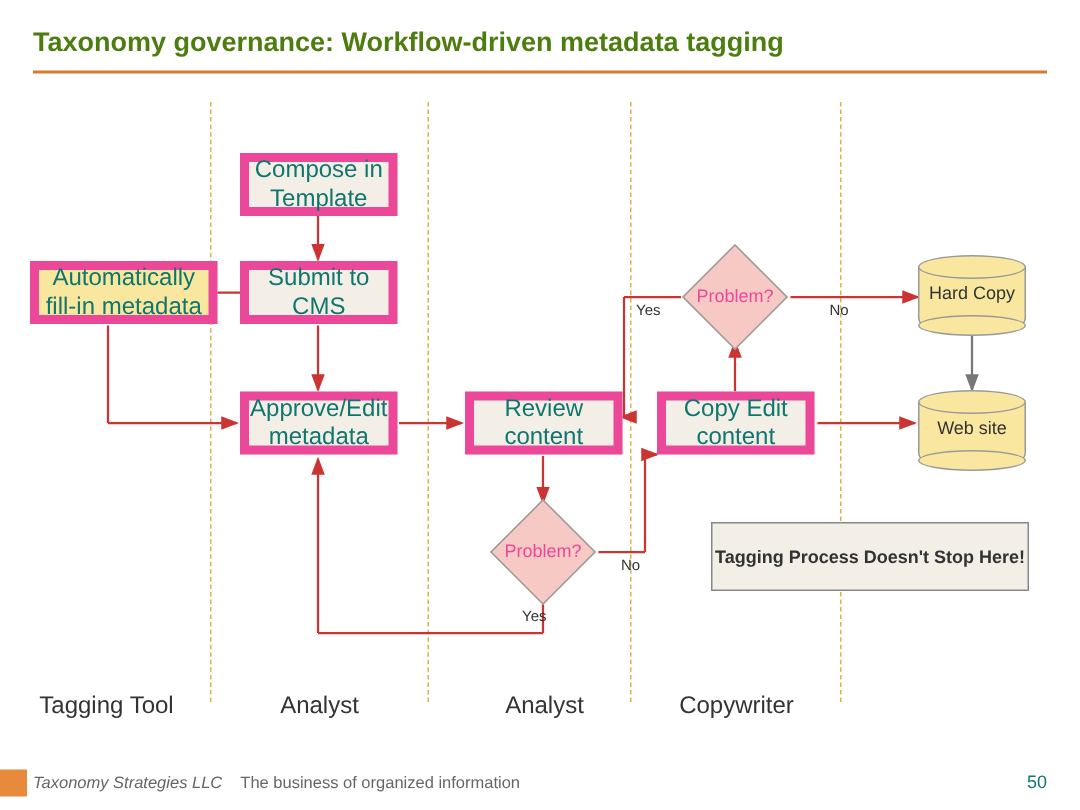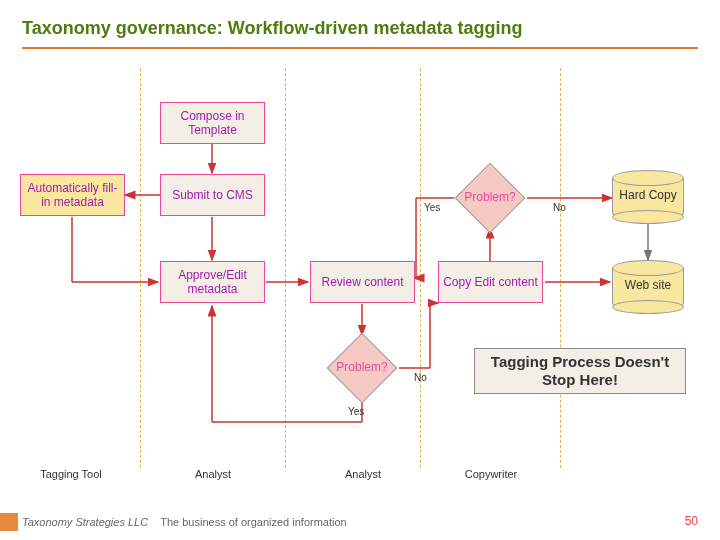"Compose in Template" .box { border: 1px solid #ec4899 -> 6px solid #ec4899; color: #a21caf -> #0f766e; font-size: 12px -> 16px }
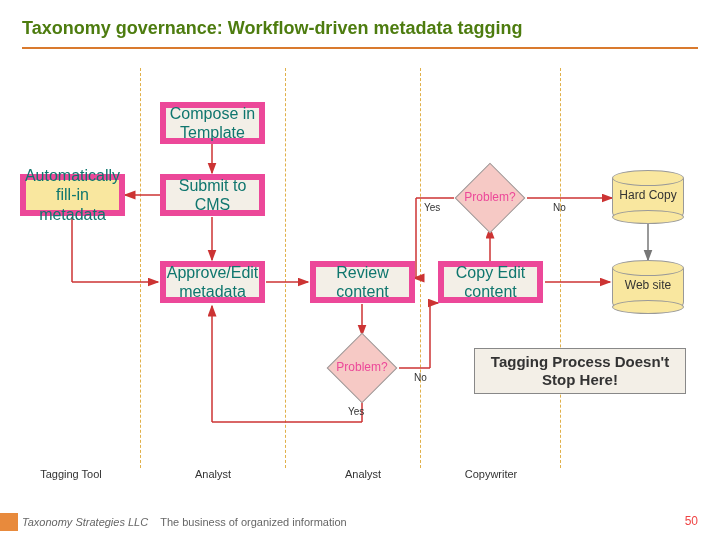"Automatically fill-in metadata" .ybox { width: 105px -> 125px }
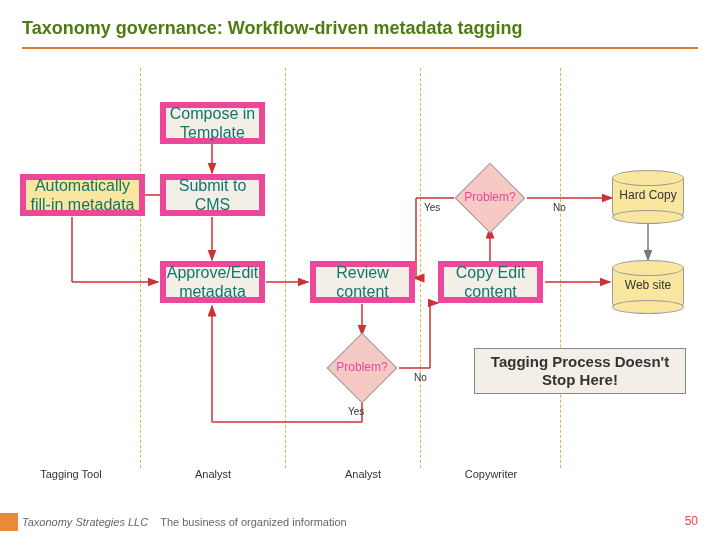"Tagging Process Doesn't Stop Here!" .callout { font-size: 15px -> 12px }
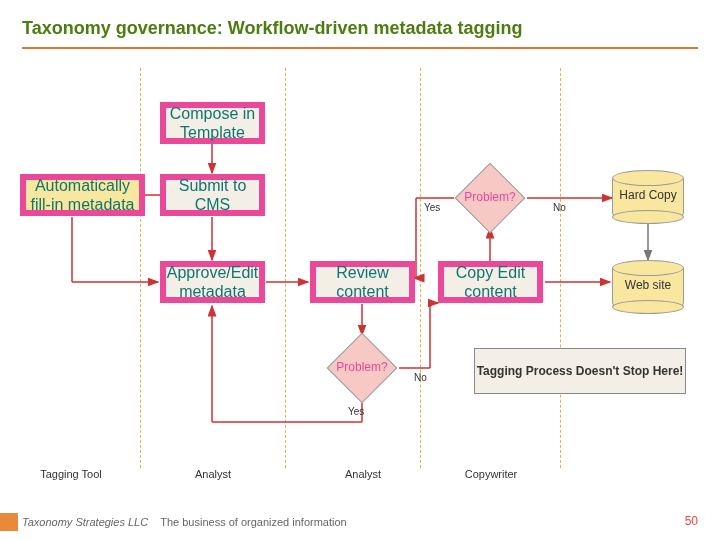"Tagging Tool" .role { font-size: 11px -> 16px }
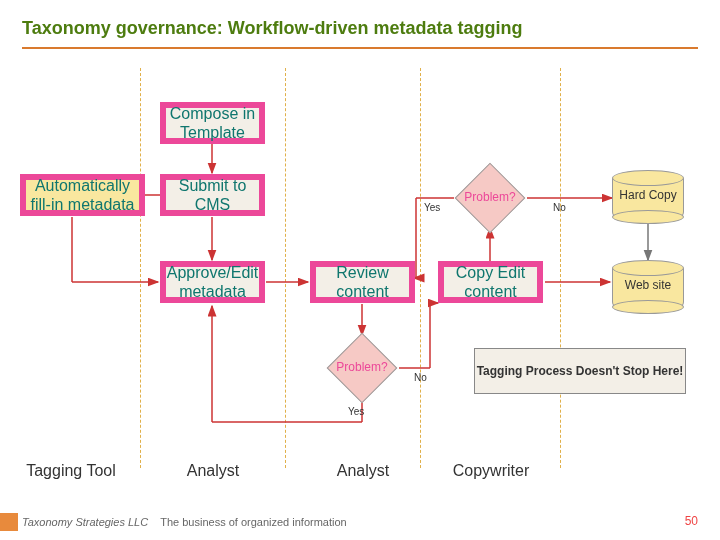"50" .pgnum { color: #ef4444 -> #0f766e }
